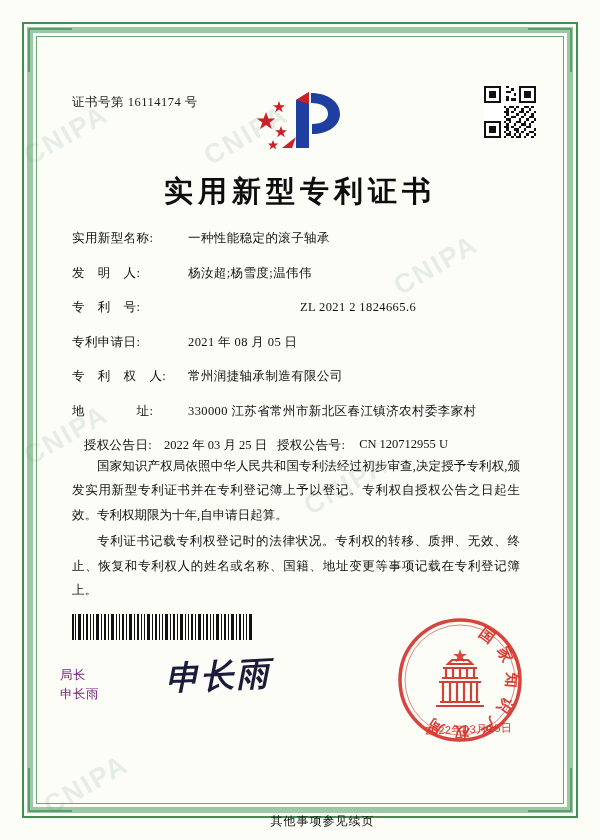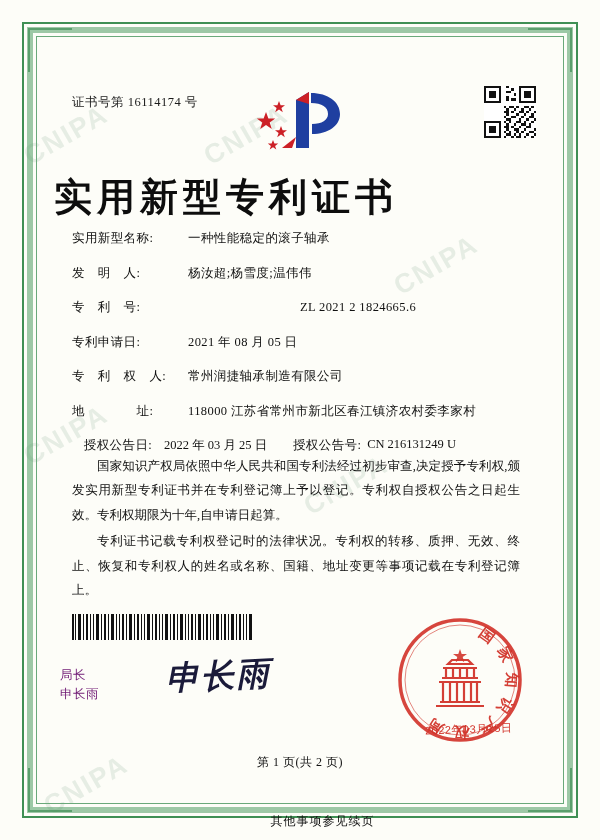"实用新型专利证书" .title { font-size: 38px -> 29px; text-align: left -> center }
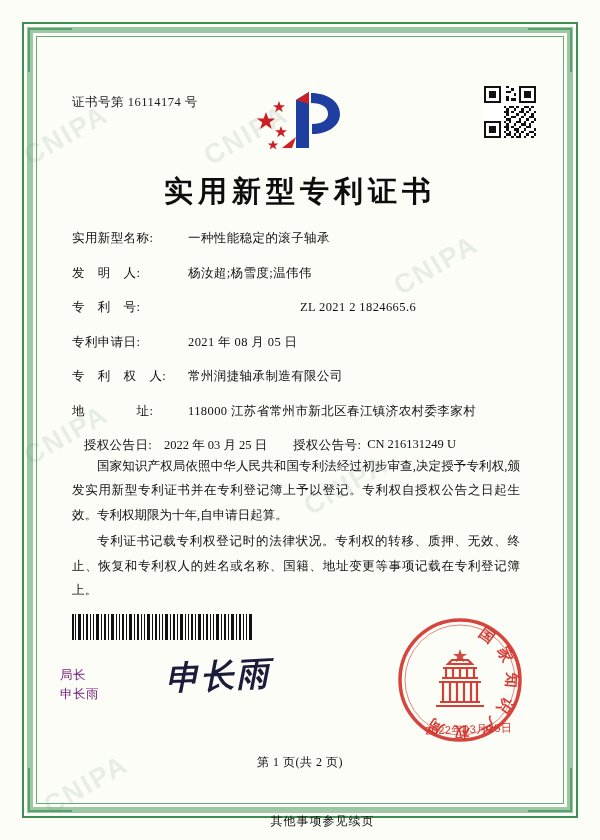"118000 江苏省常州市新北区春江镇济农村委李家村" span.val { text: 118000 -> 330000 }
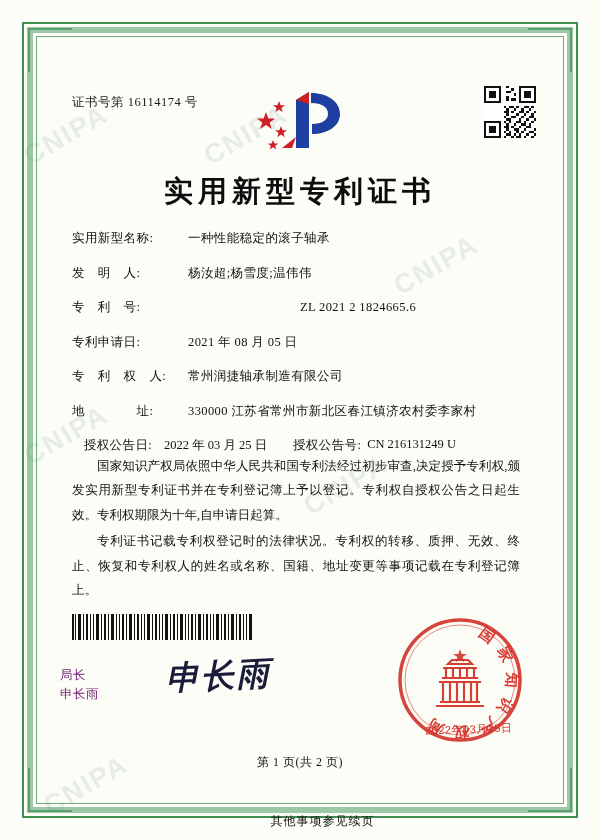"授权公告号:" .row2 .cell.second { gap: none -> 8px; margin-left: 20px -> 4px }
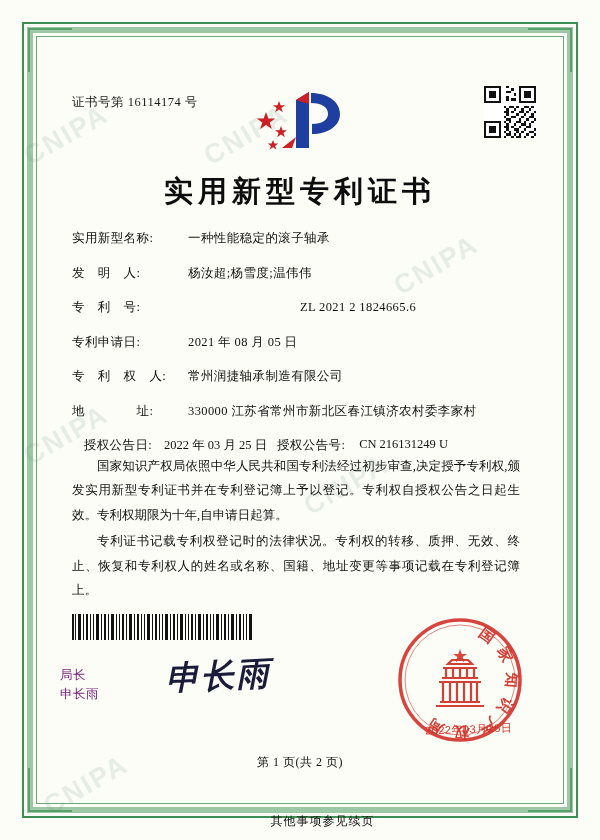"CN 216131249 U" span.val { text: 216131249 -> 120712955 }
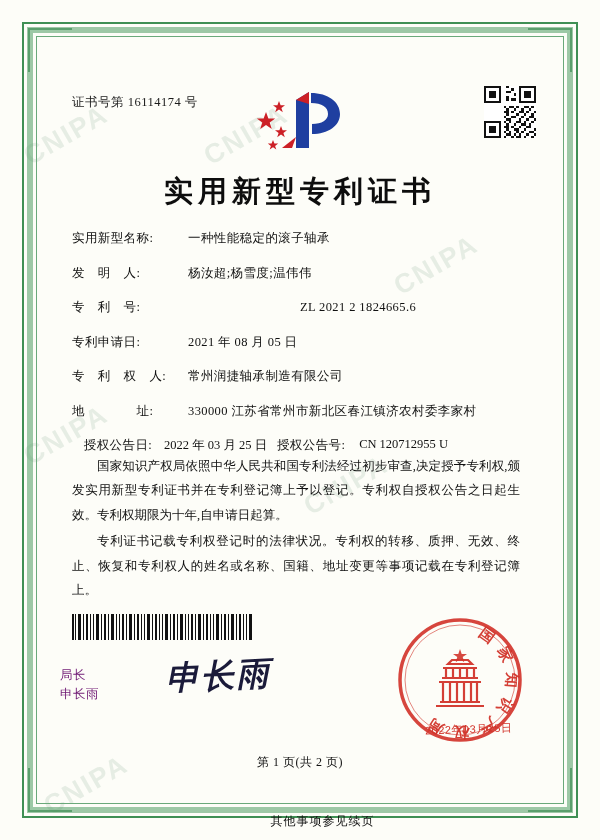"第 1 页(共 2 页)" div.page-no { html: <div>第 1 页(共 2 页)</div> -> none }
